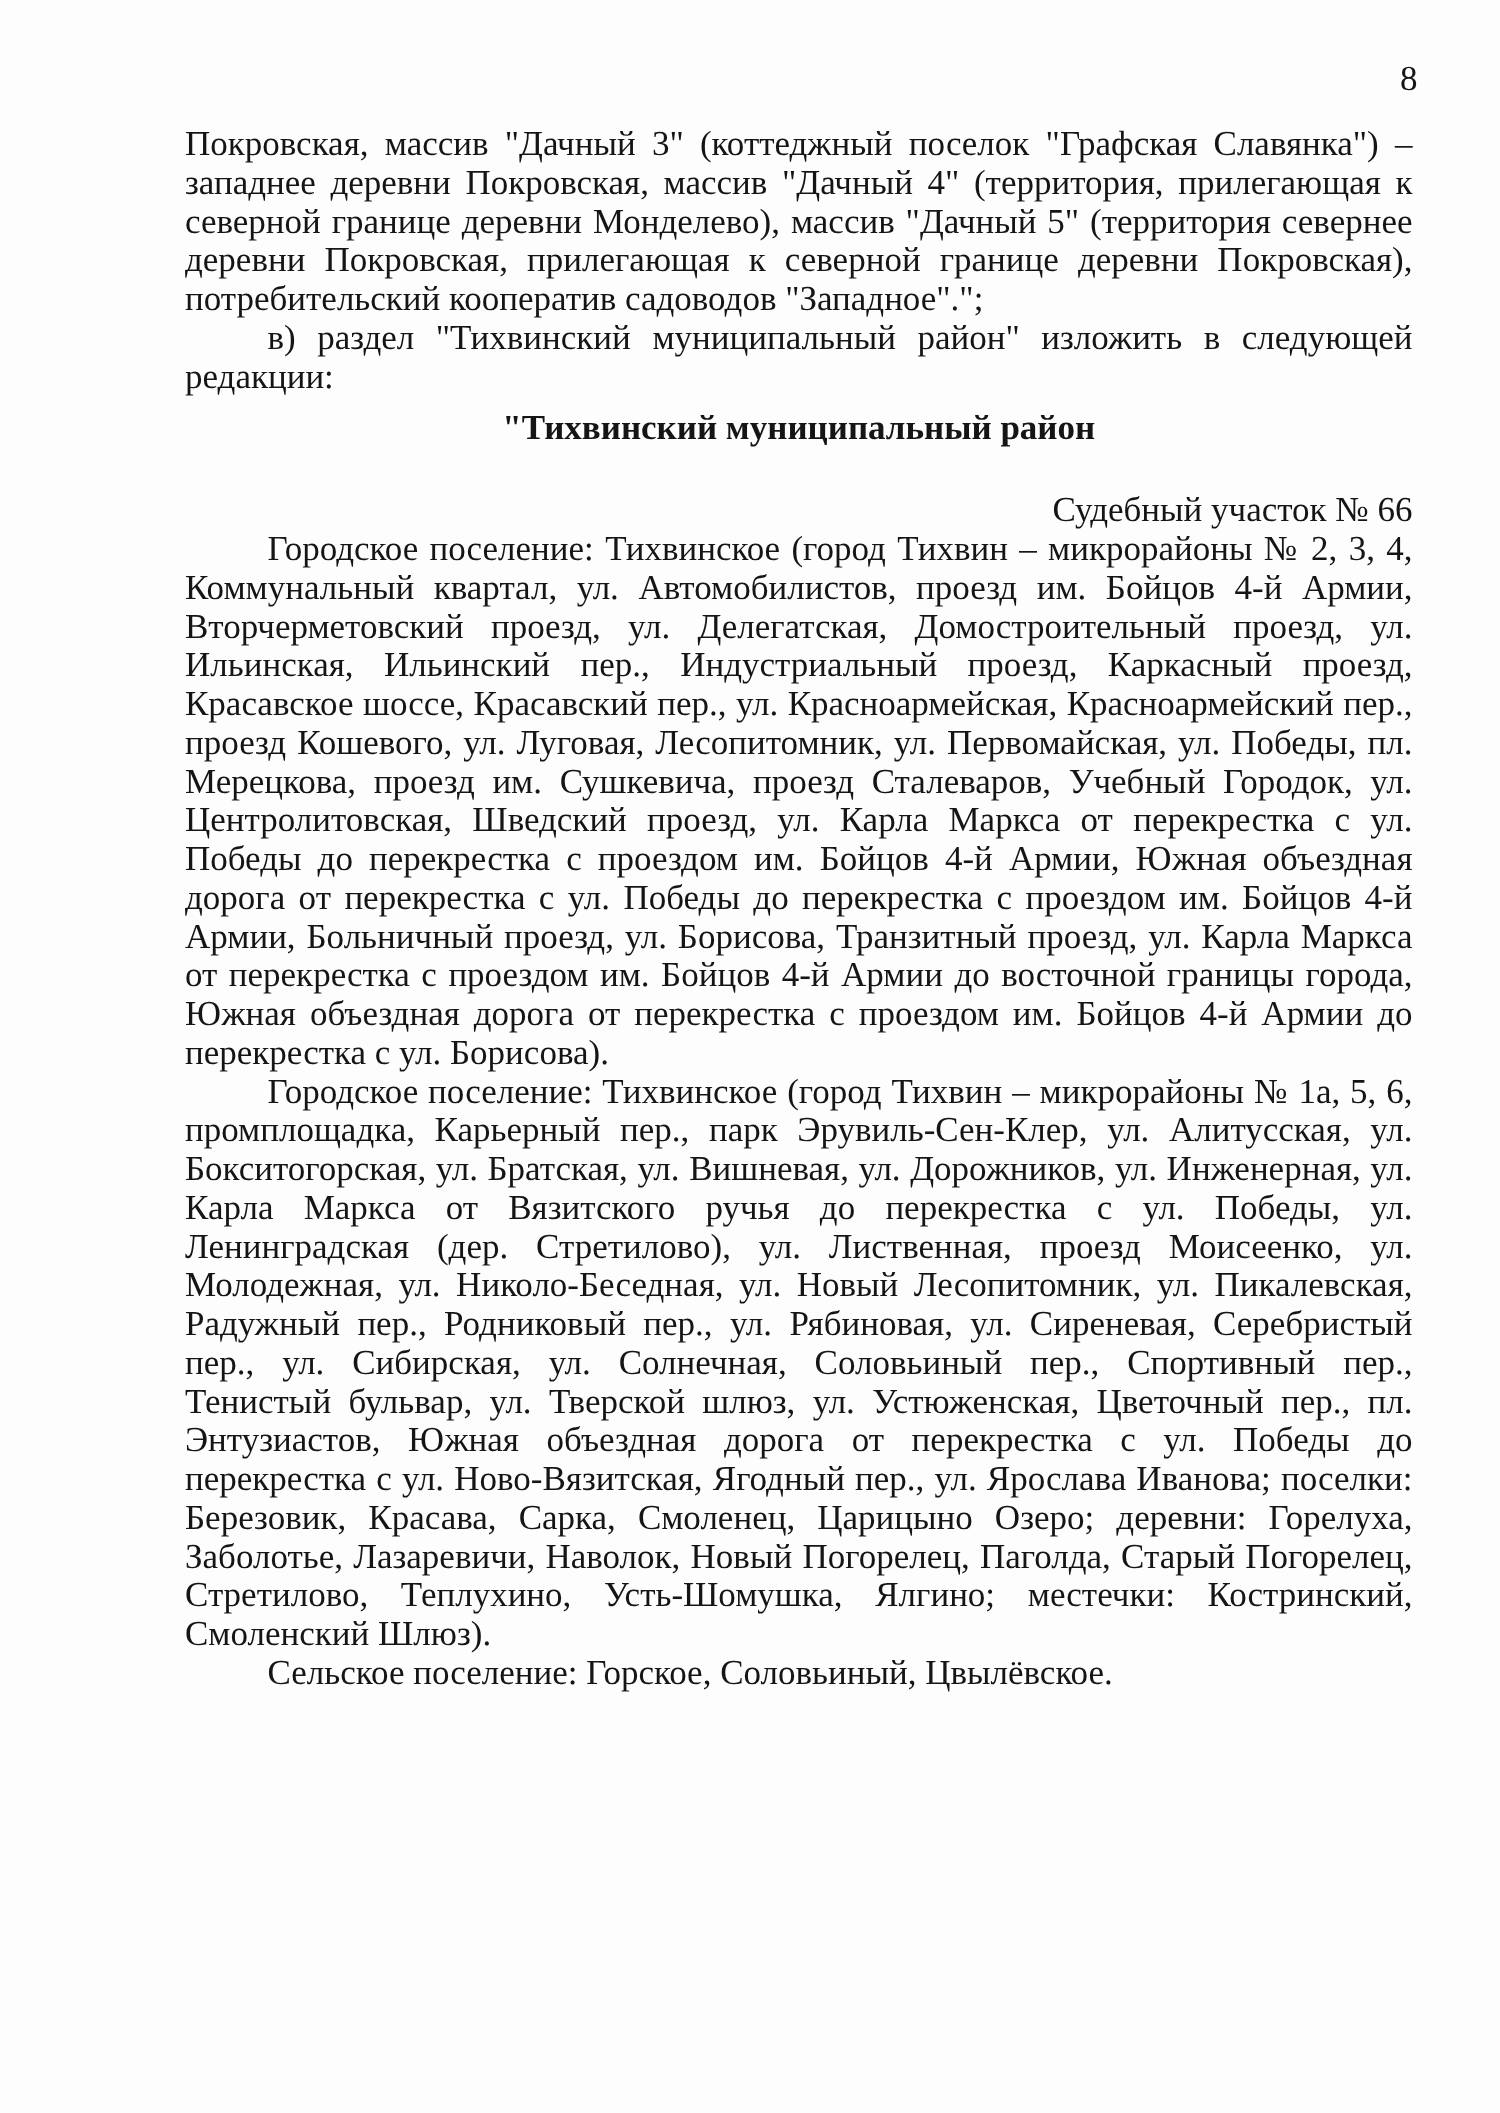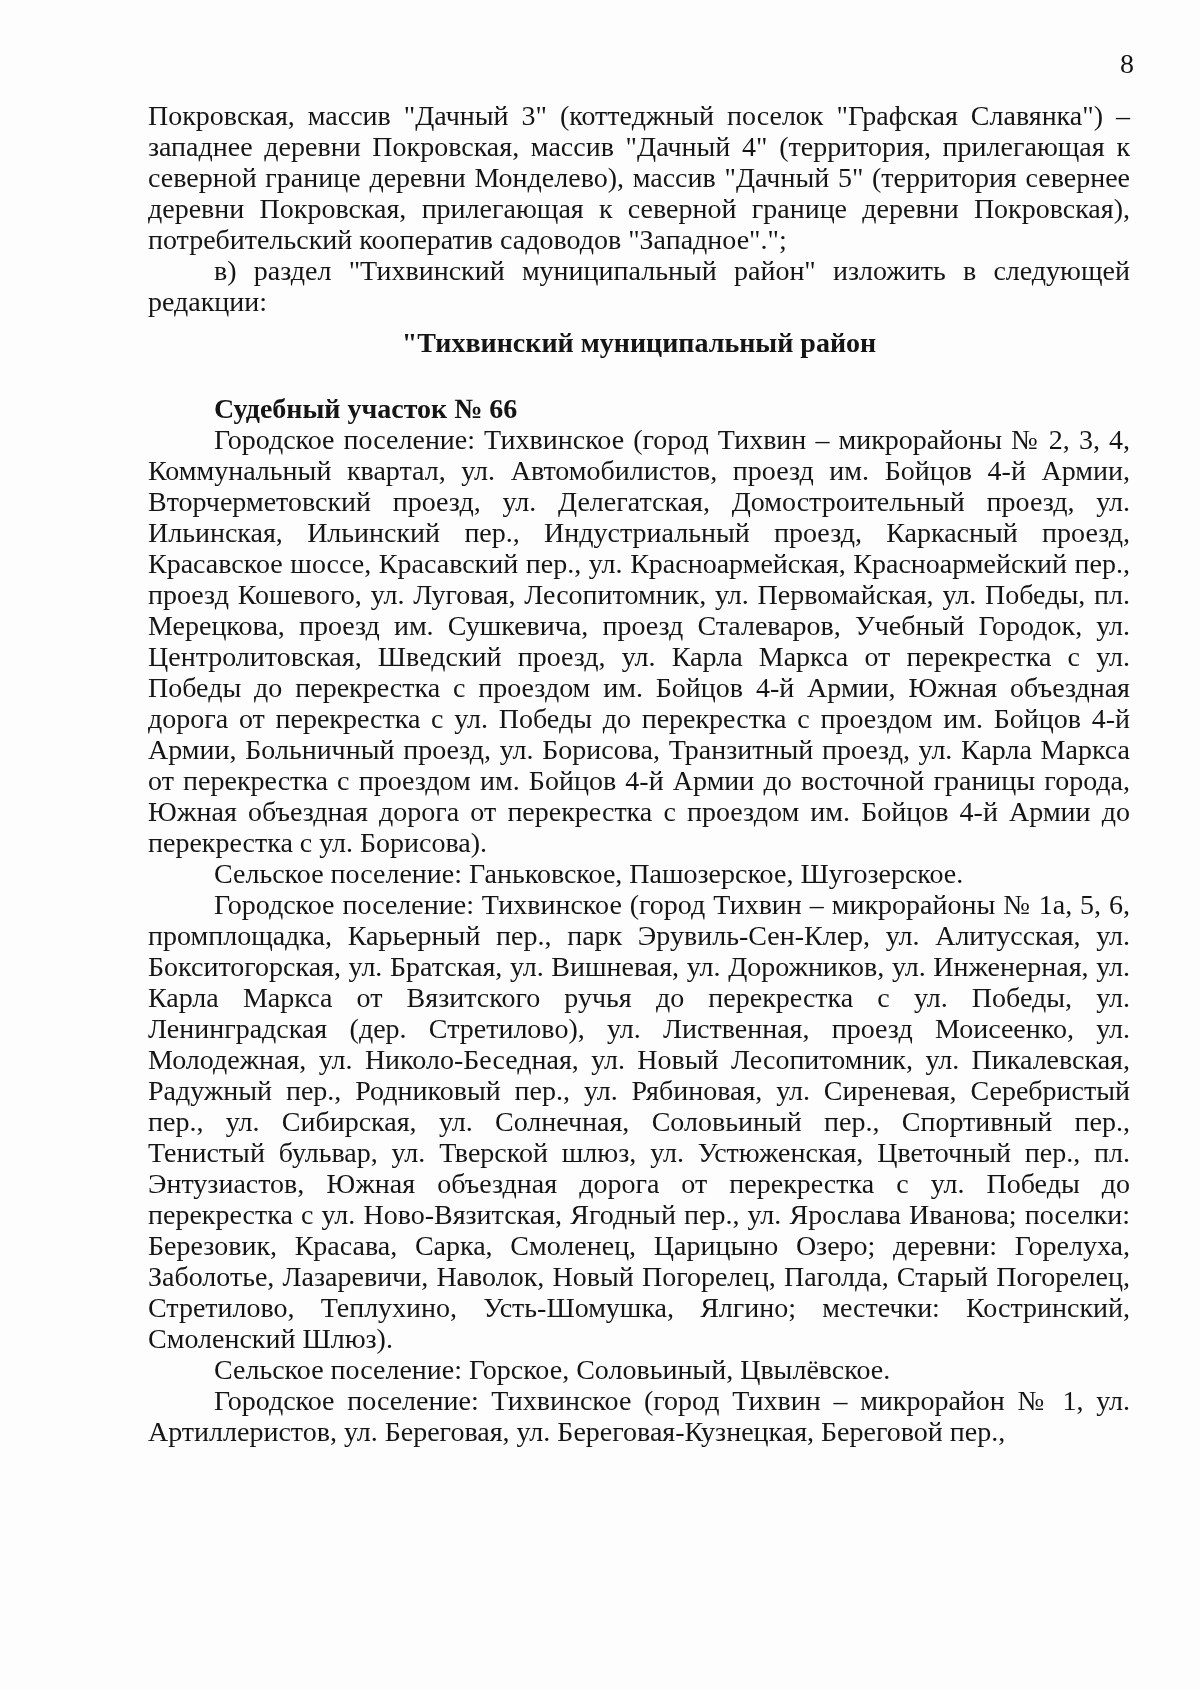"Судебный участок № 66" .h-sub { font-weight: 700 -> 400; text-align: left -> right }
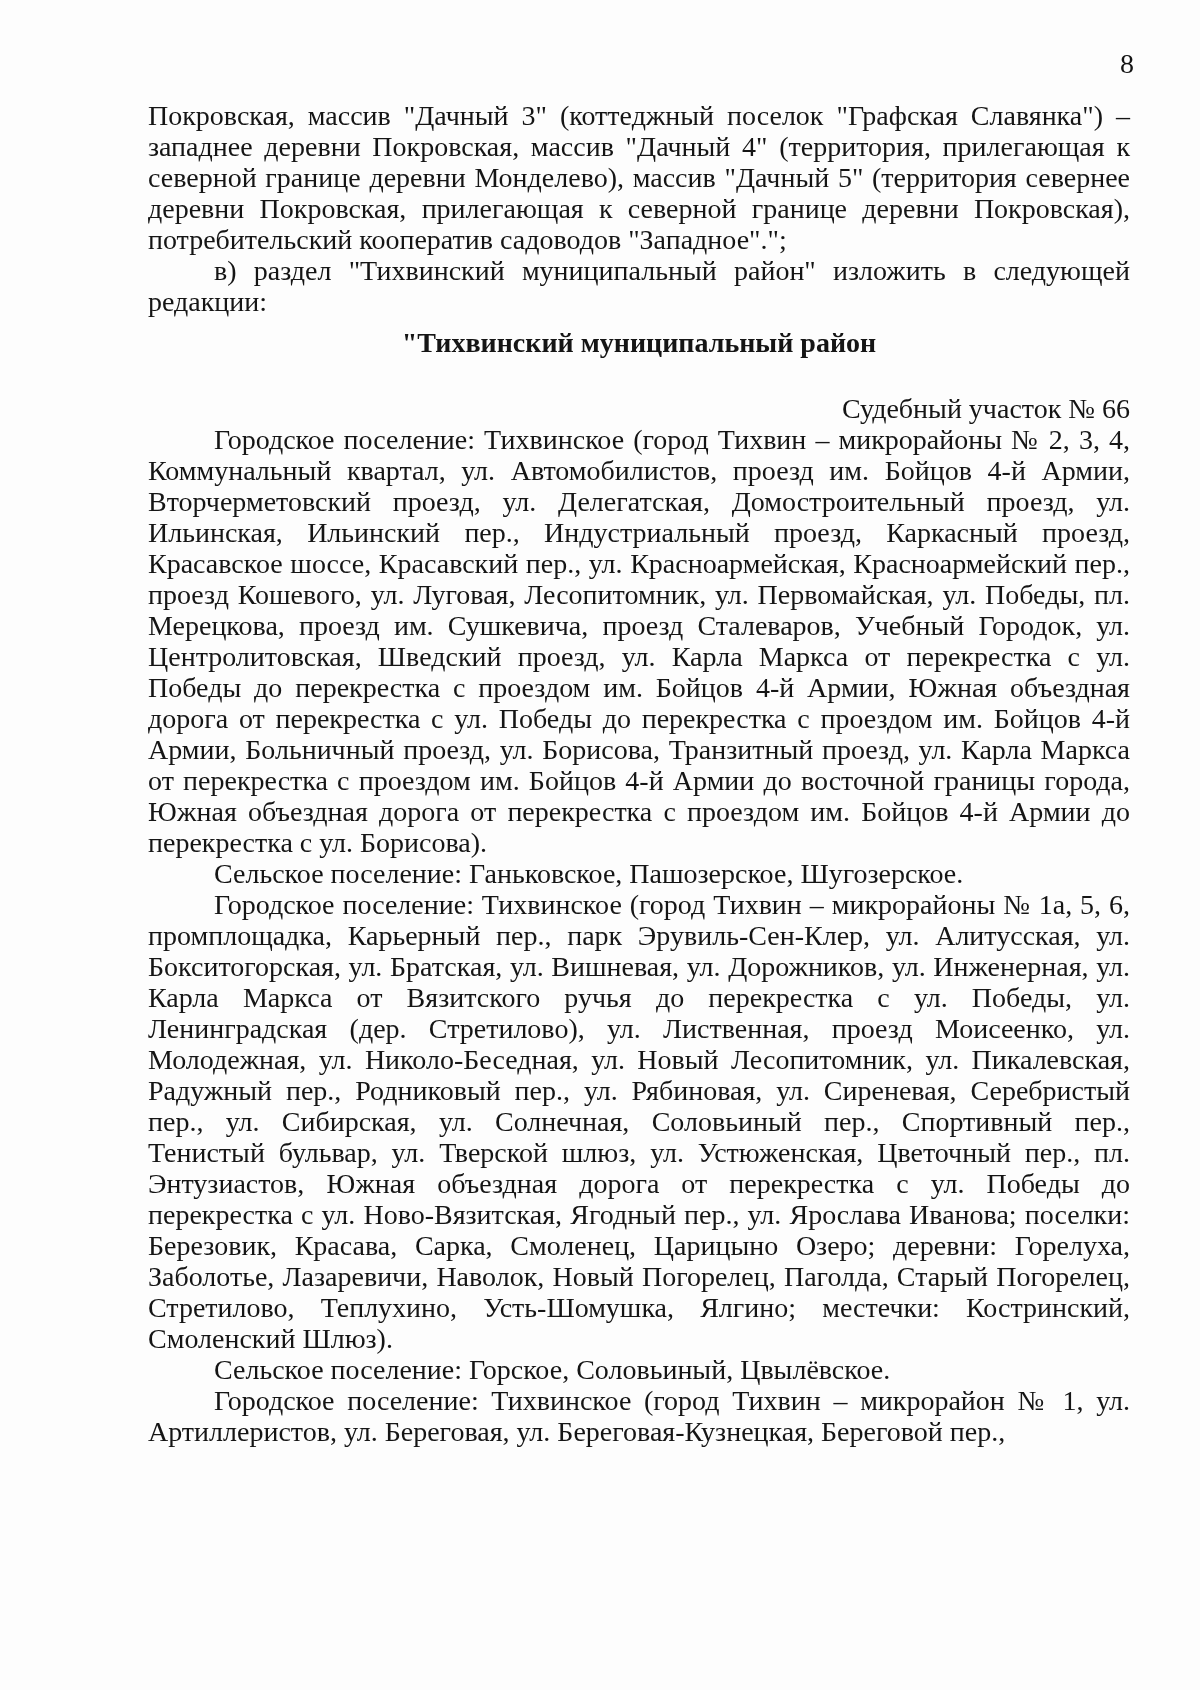"Сельское поселение: Ганьковское," p.p-body { html: <p>Сельское поселение: Ганьковское, Пашозерское, Шугозерское.</p> -> none }
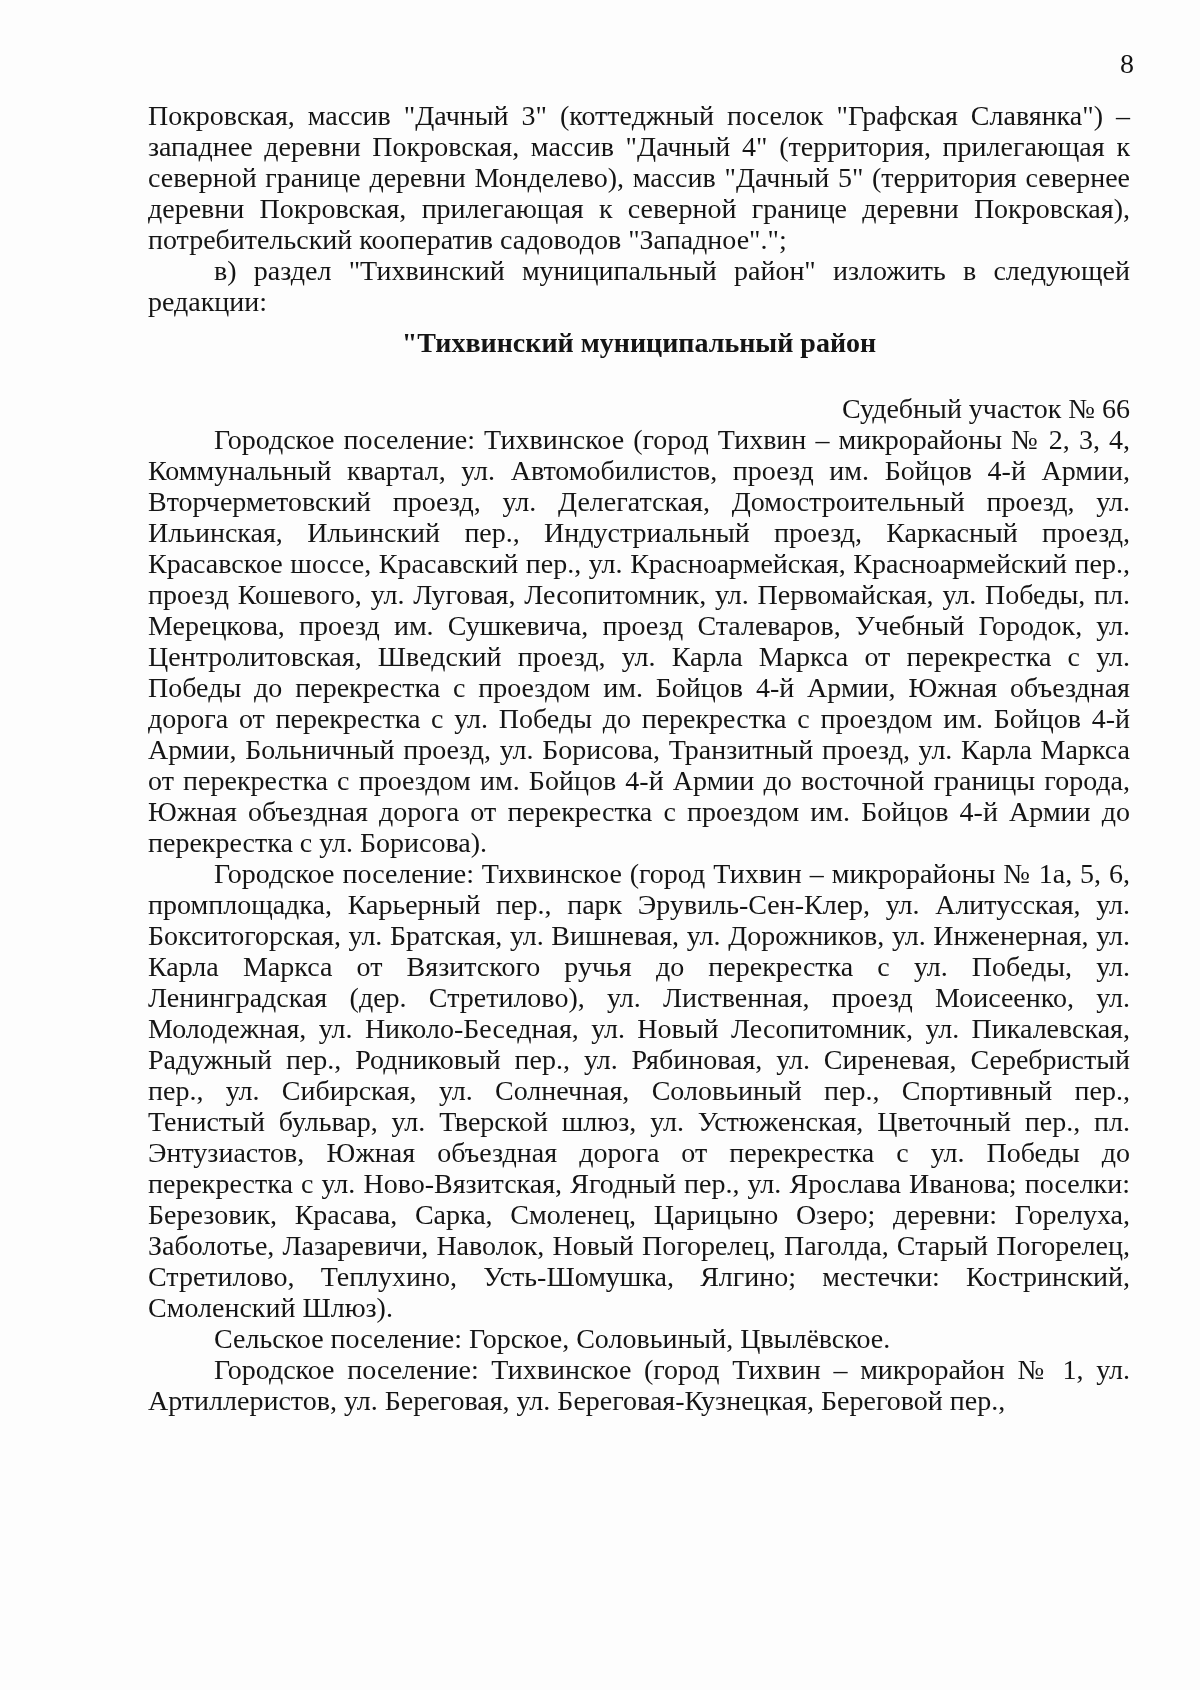"Городское поселение: Тихвинское (город Тихвин – микрорайон №" p.p-body { html: <p>Городское поселение: Тихвинское (город Тихвин – микрорайон № 1, ул. Артиллеристов, ул. Береговая, ул. Береговая-Кузнецкая, Береговой пер.,</p> -> none }
